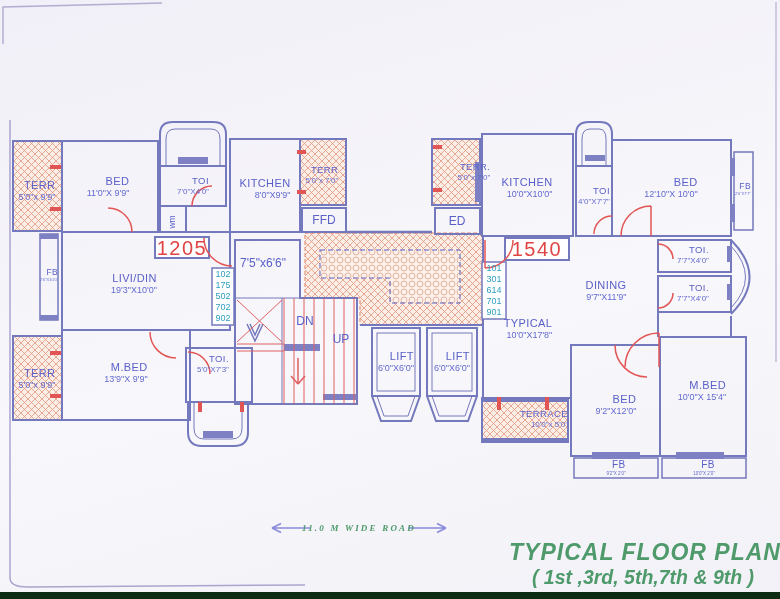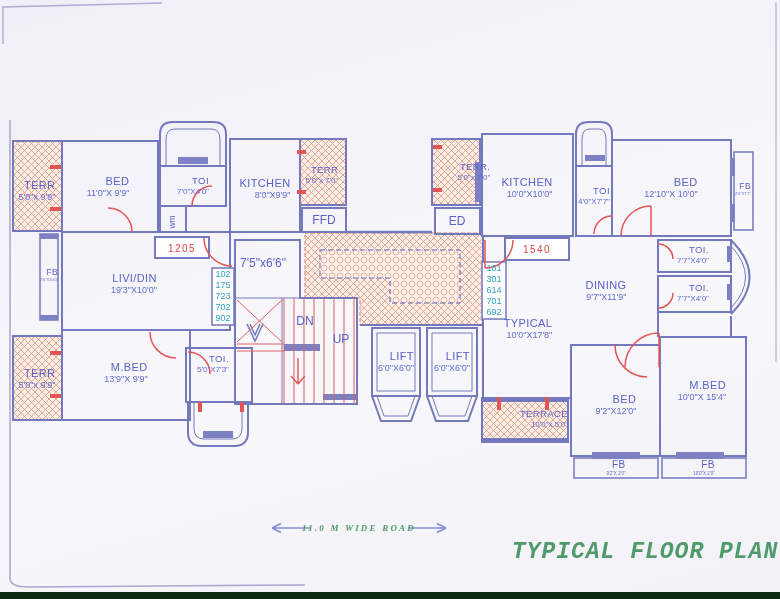"1205" .flatno { font-size: 10px -> 20px }
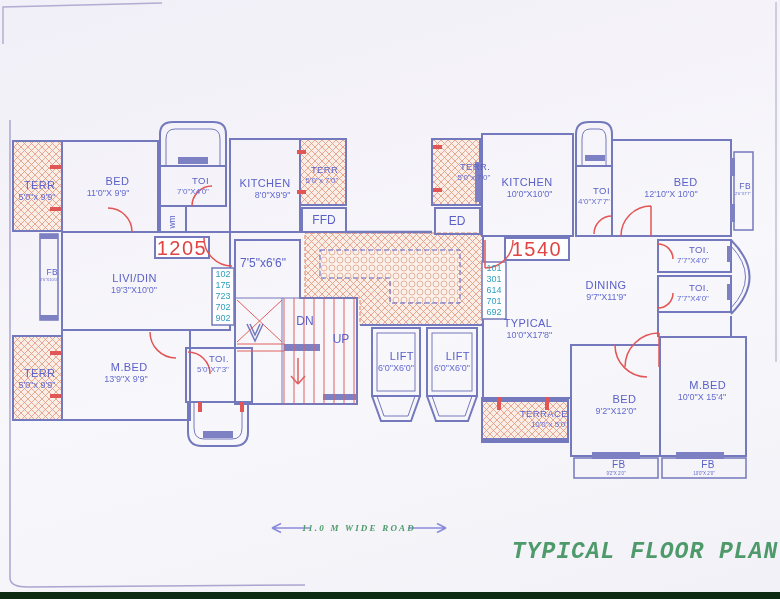"723" span { text: 723 -> 502 }
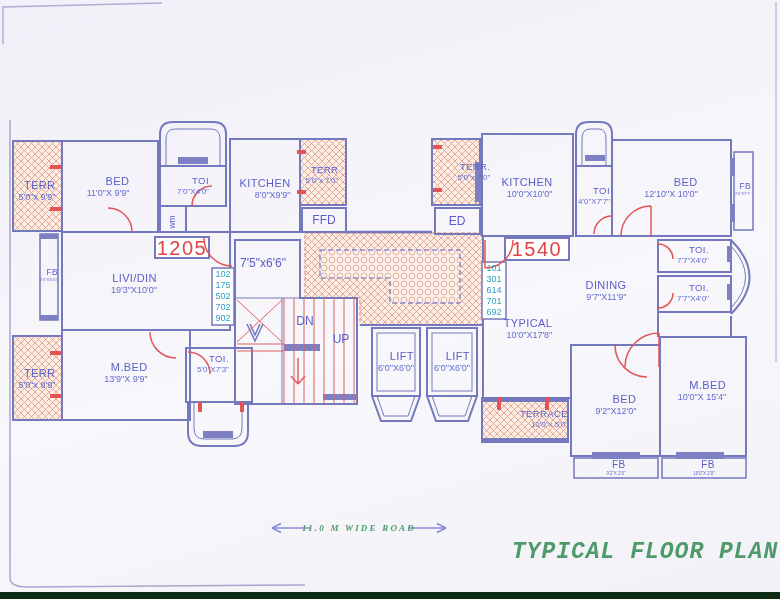"692" span { text: 692 -> 901 }
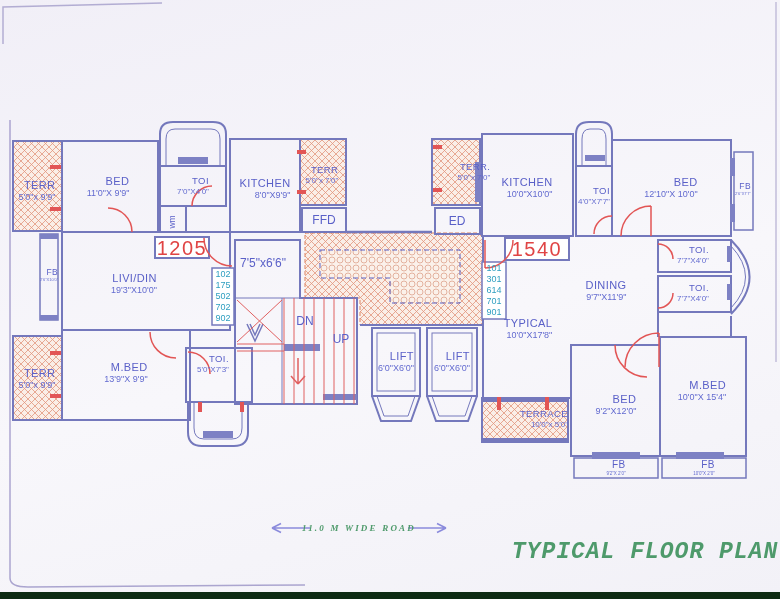"TYPICAL FLOOR PLAN" .title1,.title2 { font-family: Liberation Mono, monospace -> Liberation Sans, sans-serif }
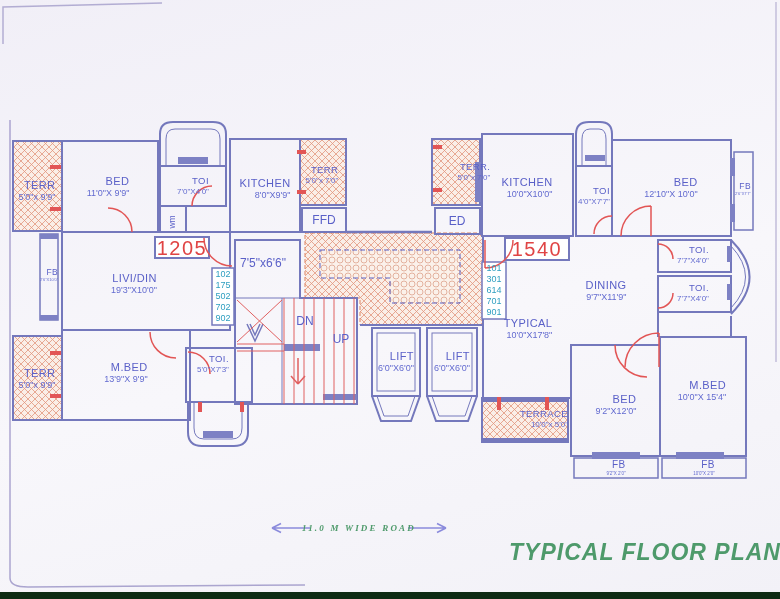"( 1st ,3rd, 5th,7th &" div.title2 { html: none -> <div>( 1st ,3rd, 5th,7th &amp; 9th )</div> }
